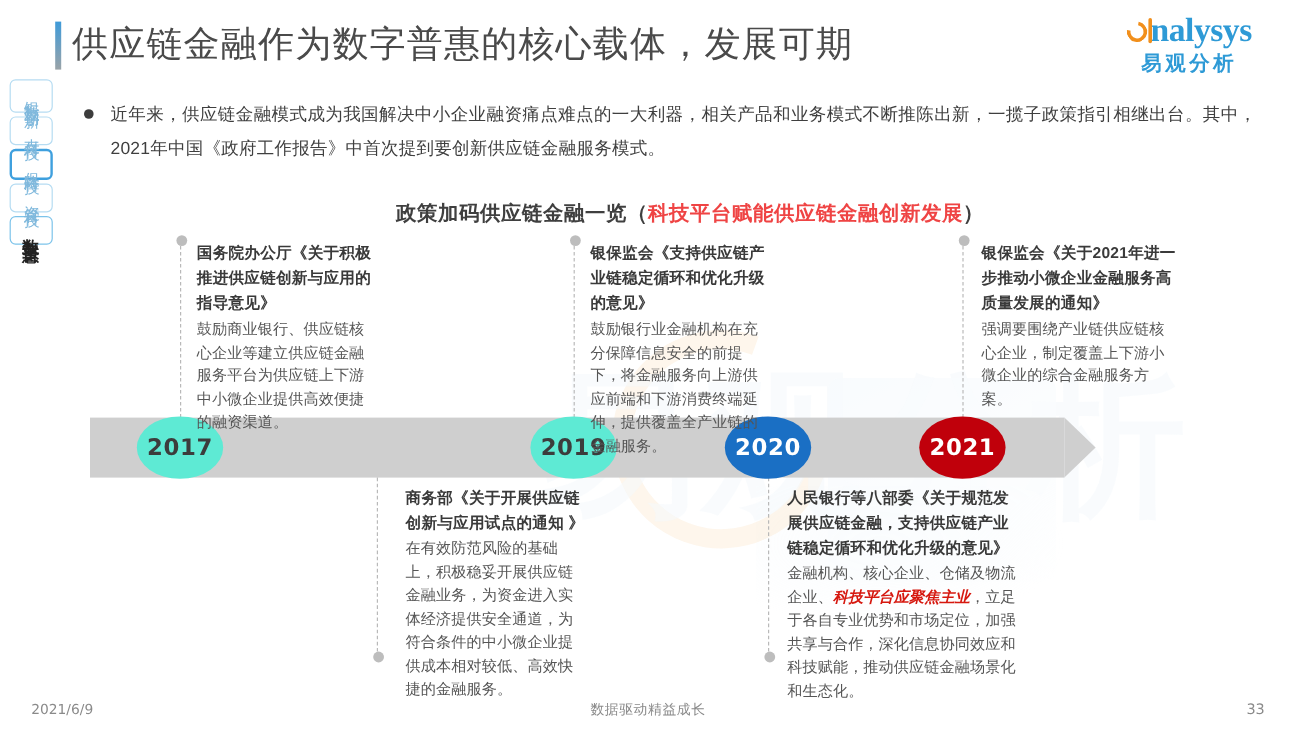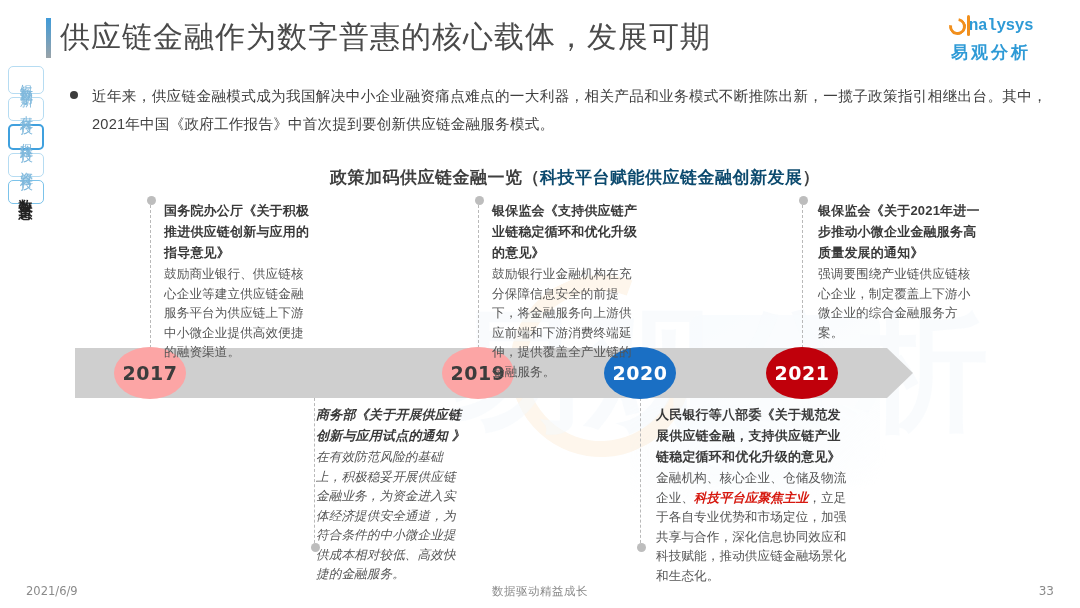"nalysys" .logo-word { font-family: Liberation Mono, monospace -> Liberation Serif, serif; font-size: 16px -> 28px }
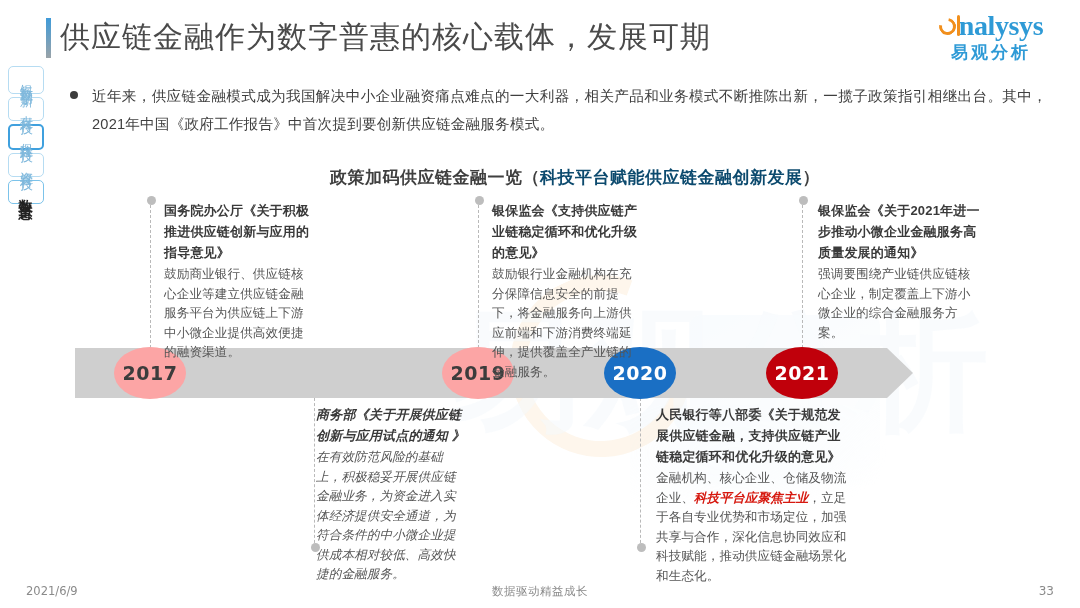"科技平台赋能供应链金融创新发展" .chart-title .red { color: #0c4a6e -> #ef4444 }
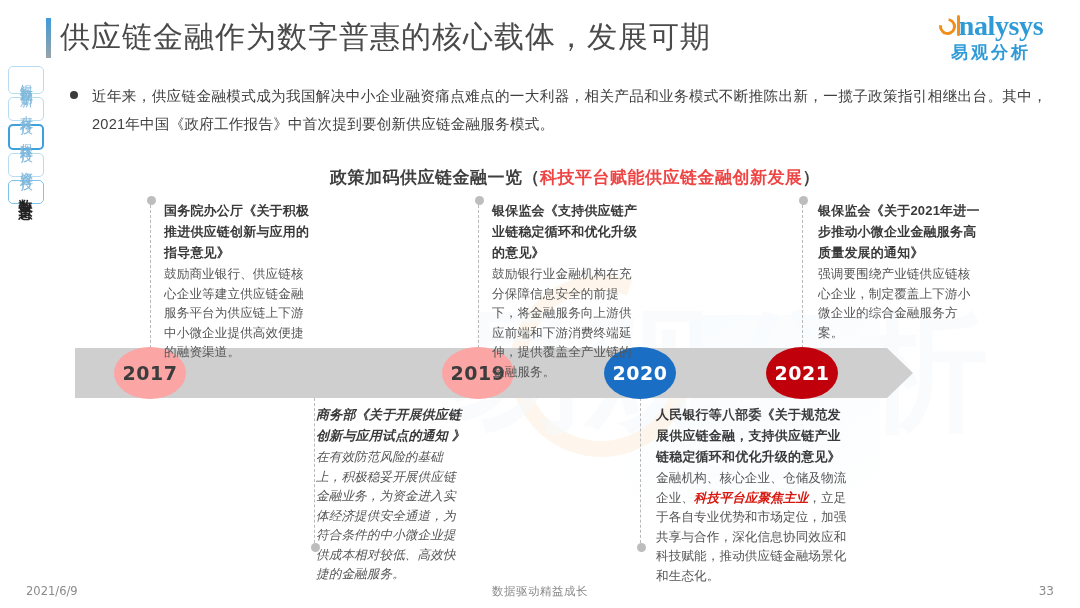"2017" .year.plain { background: #fca5a5 -> #5eead4 }
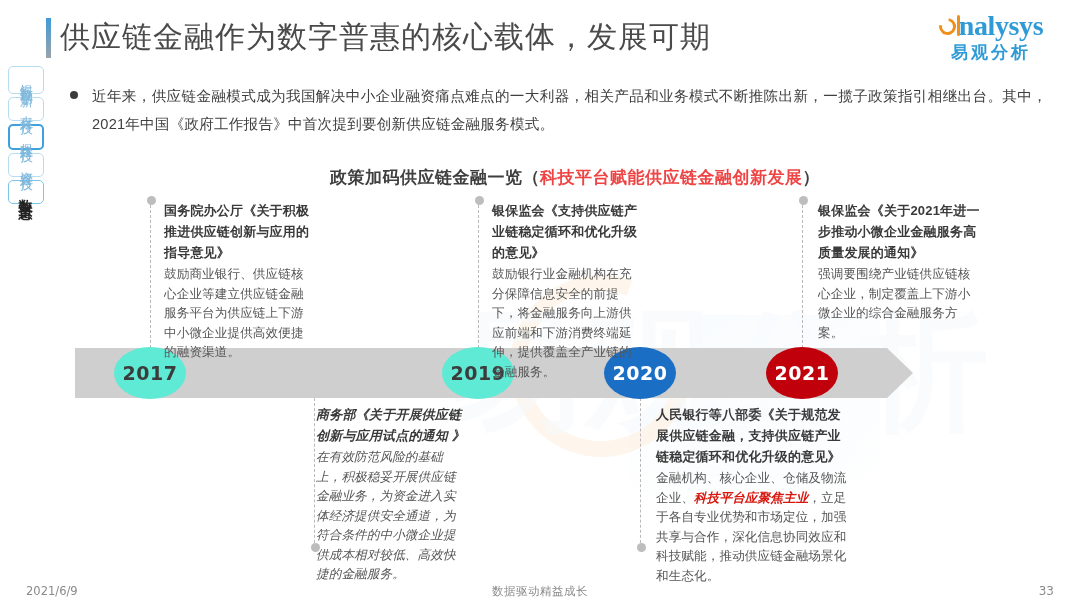"商务部《关于开展供应链创新与应用试点的通知 》" div.card { font-style: italic -> none; left: 316px -> 338px }
